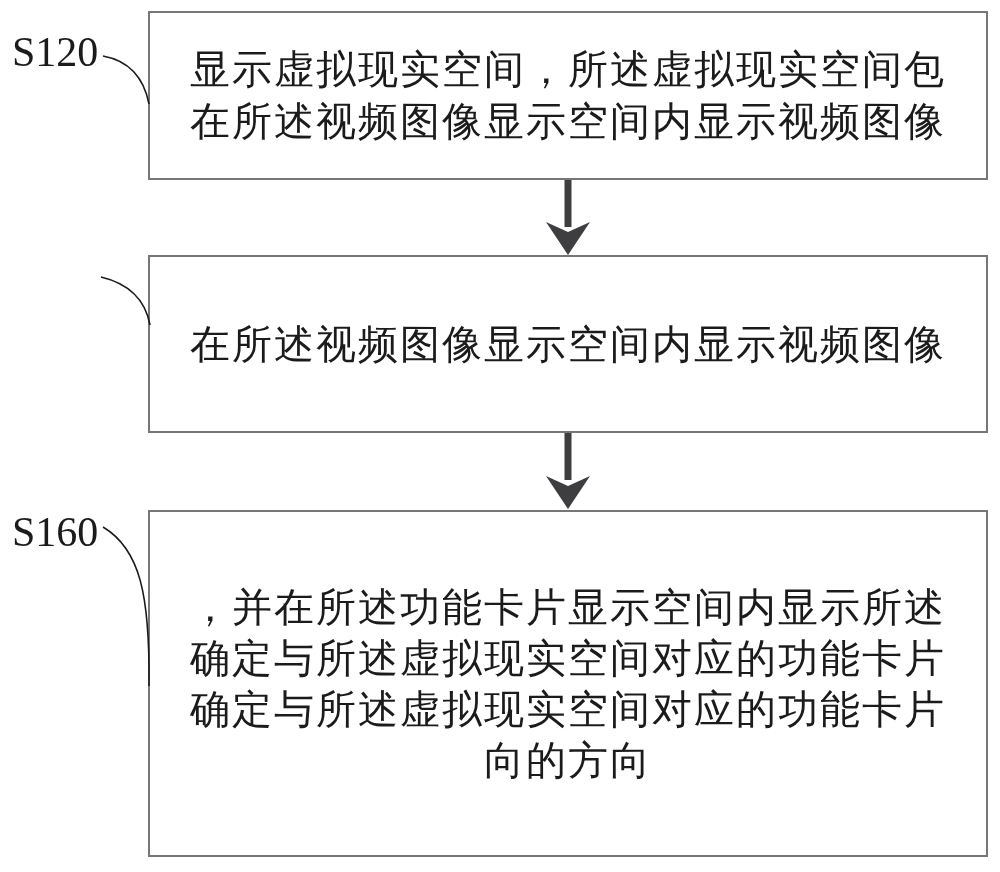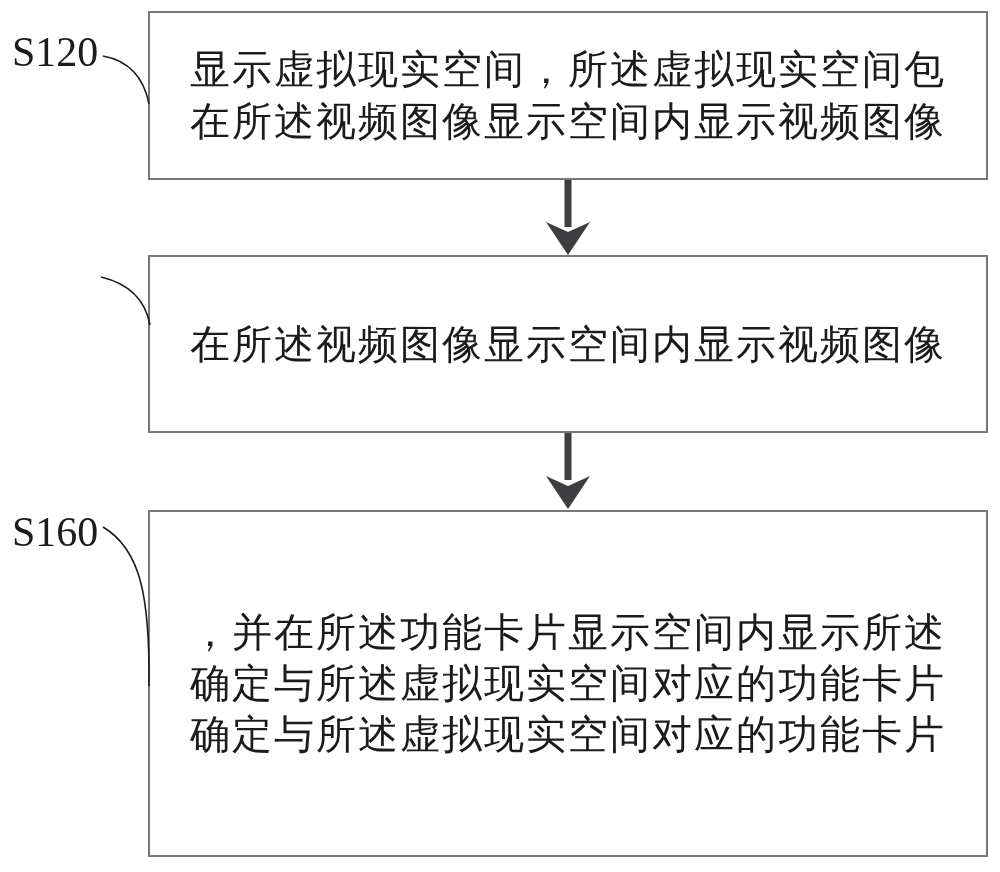"向的方向" div.line { html: none -> <div>向的方向</div> }
